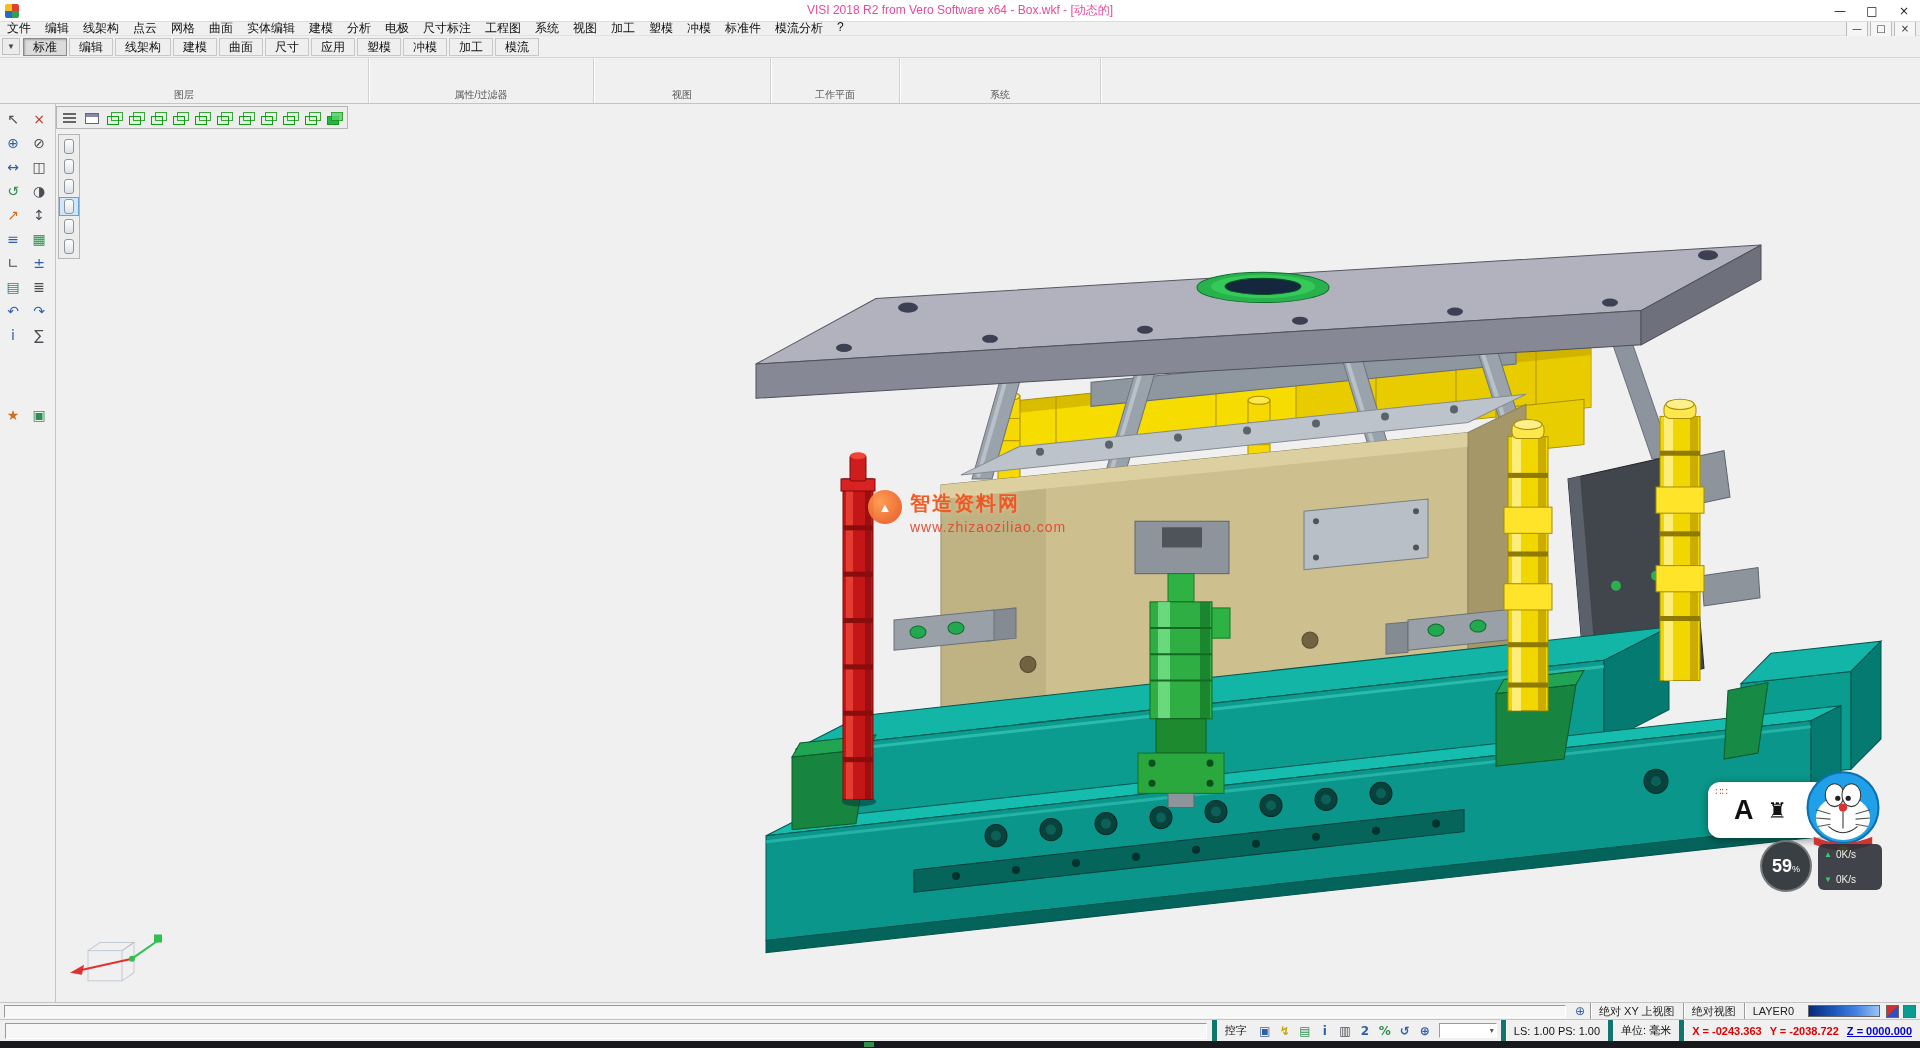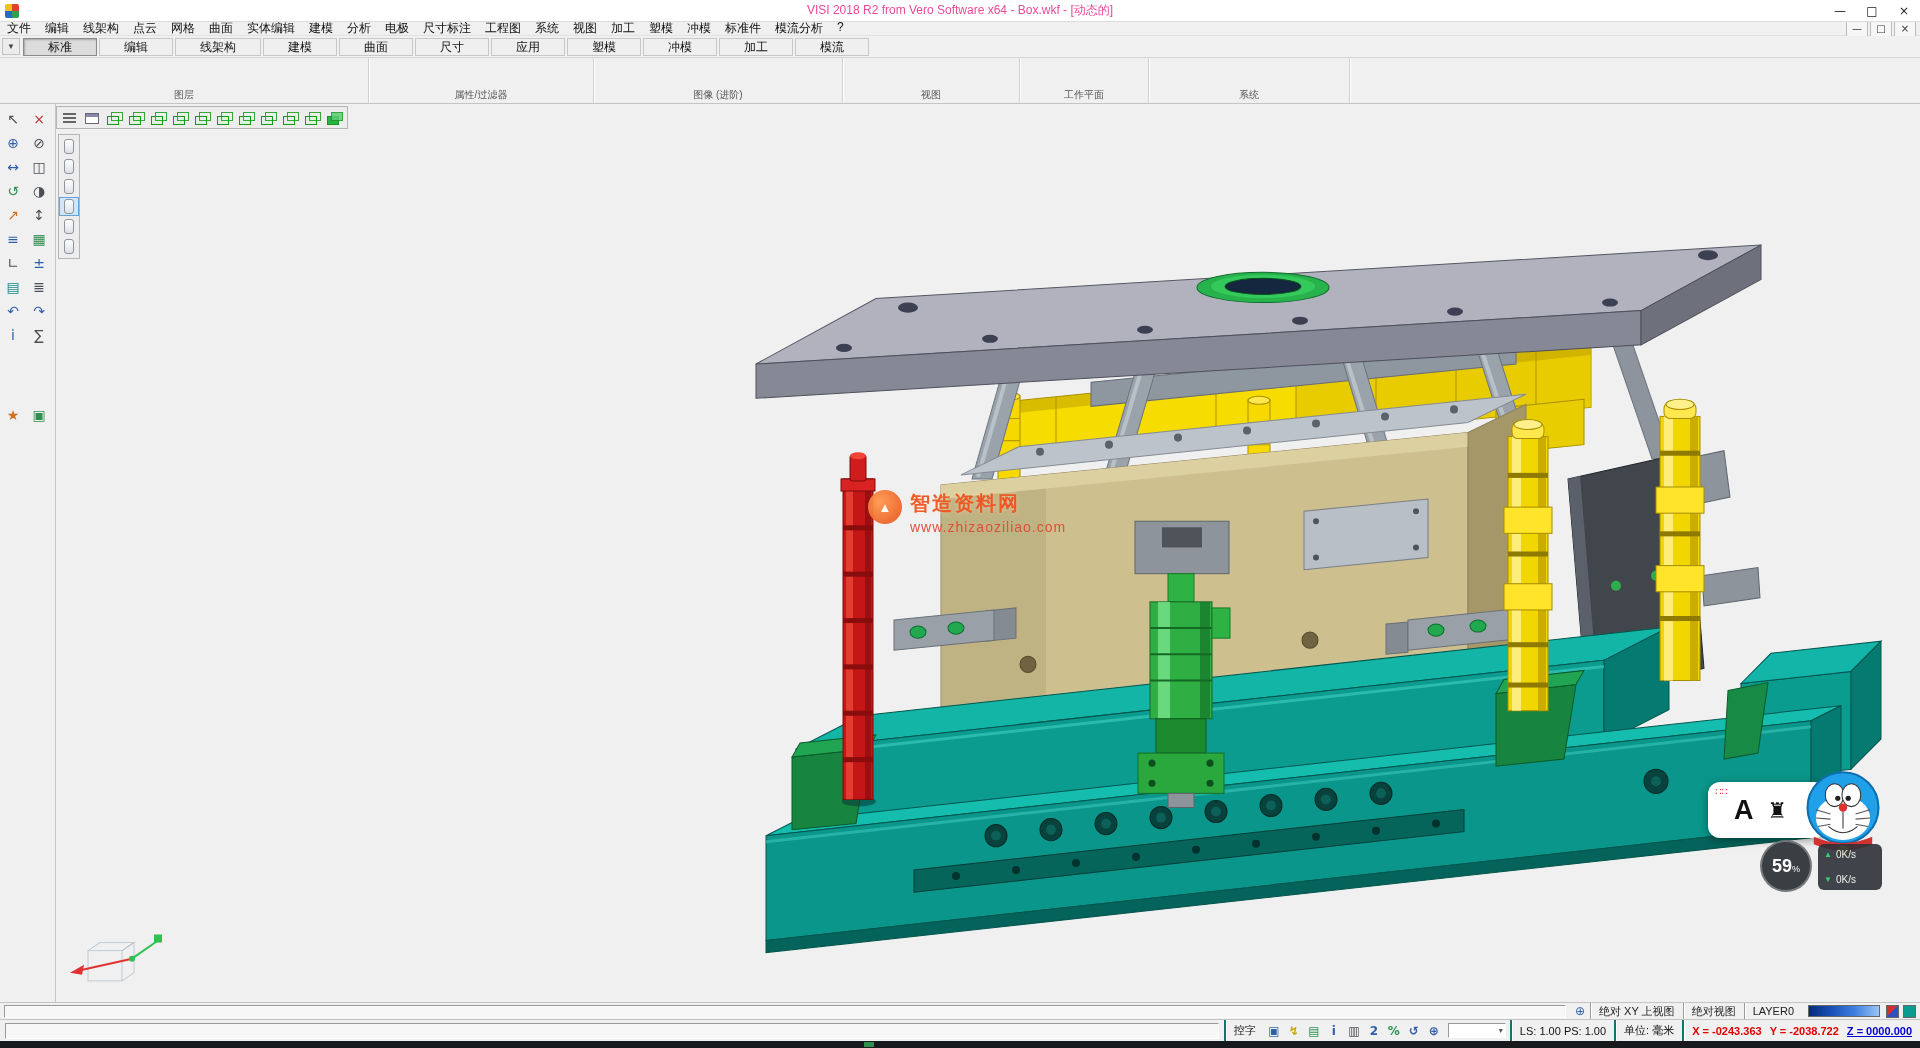"标准" .tab { padding: 0 24px -> 0 9px }
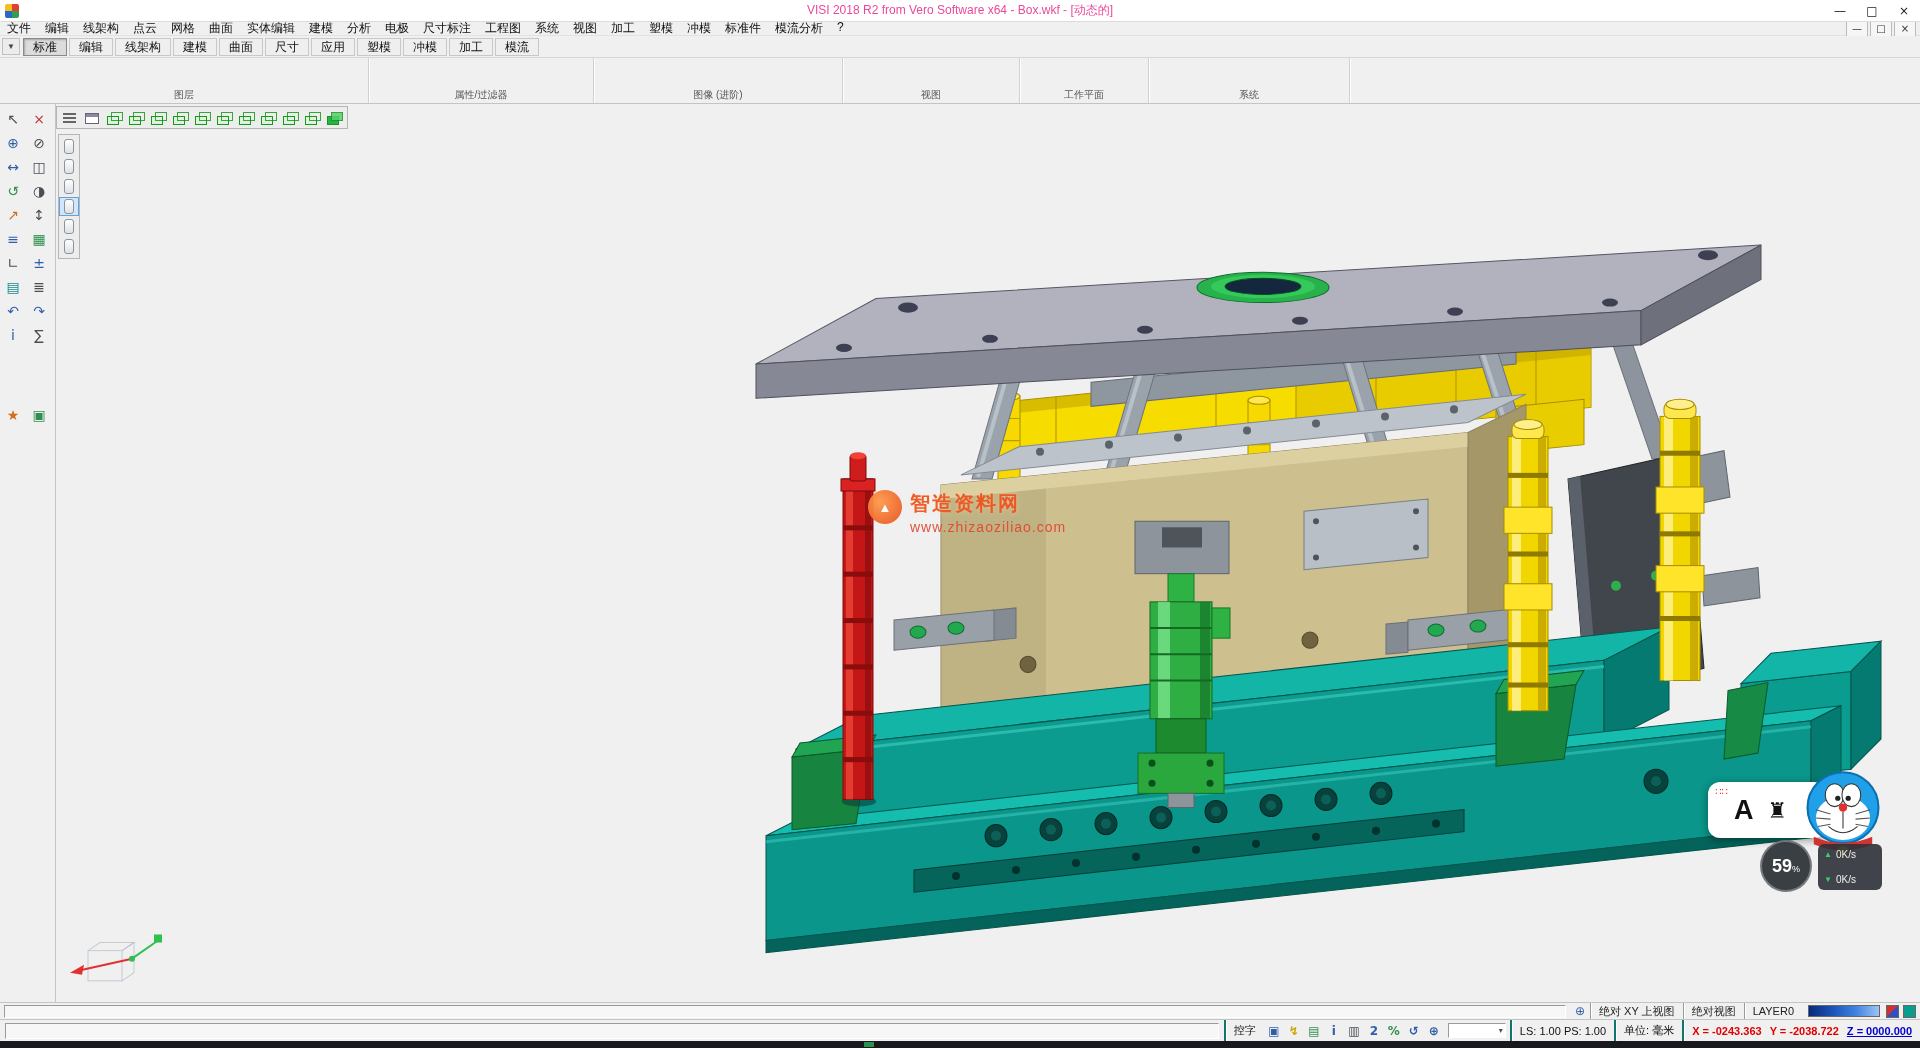"图像 (进阶)" div.tgroup { html: <div> <div> <button></button> <button></button> <button></button> <button></button> <button></button> <button></button> <button></button> <button></button> <button></button> <button></button> </div> <div>图像 (进阶)</div> </div> -> none }
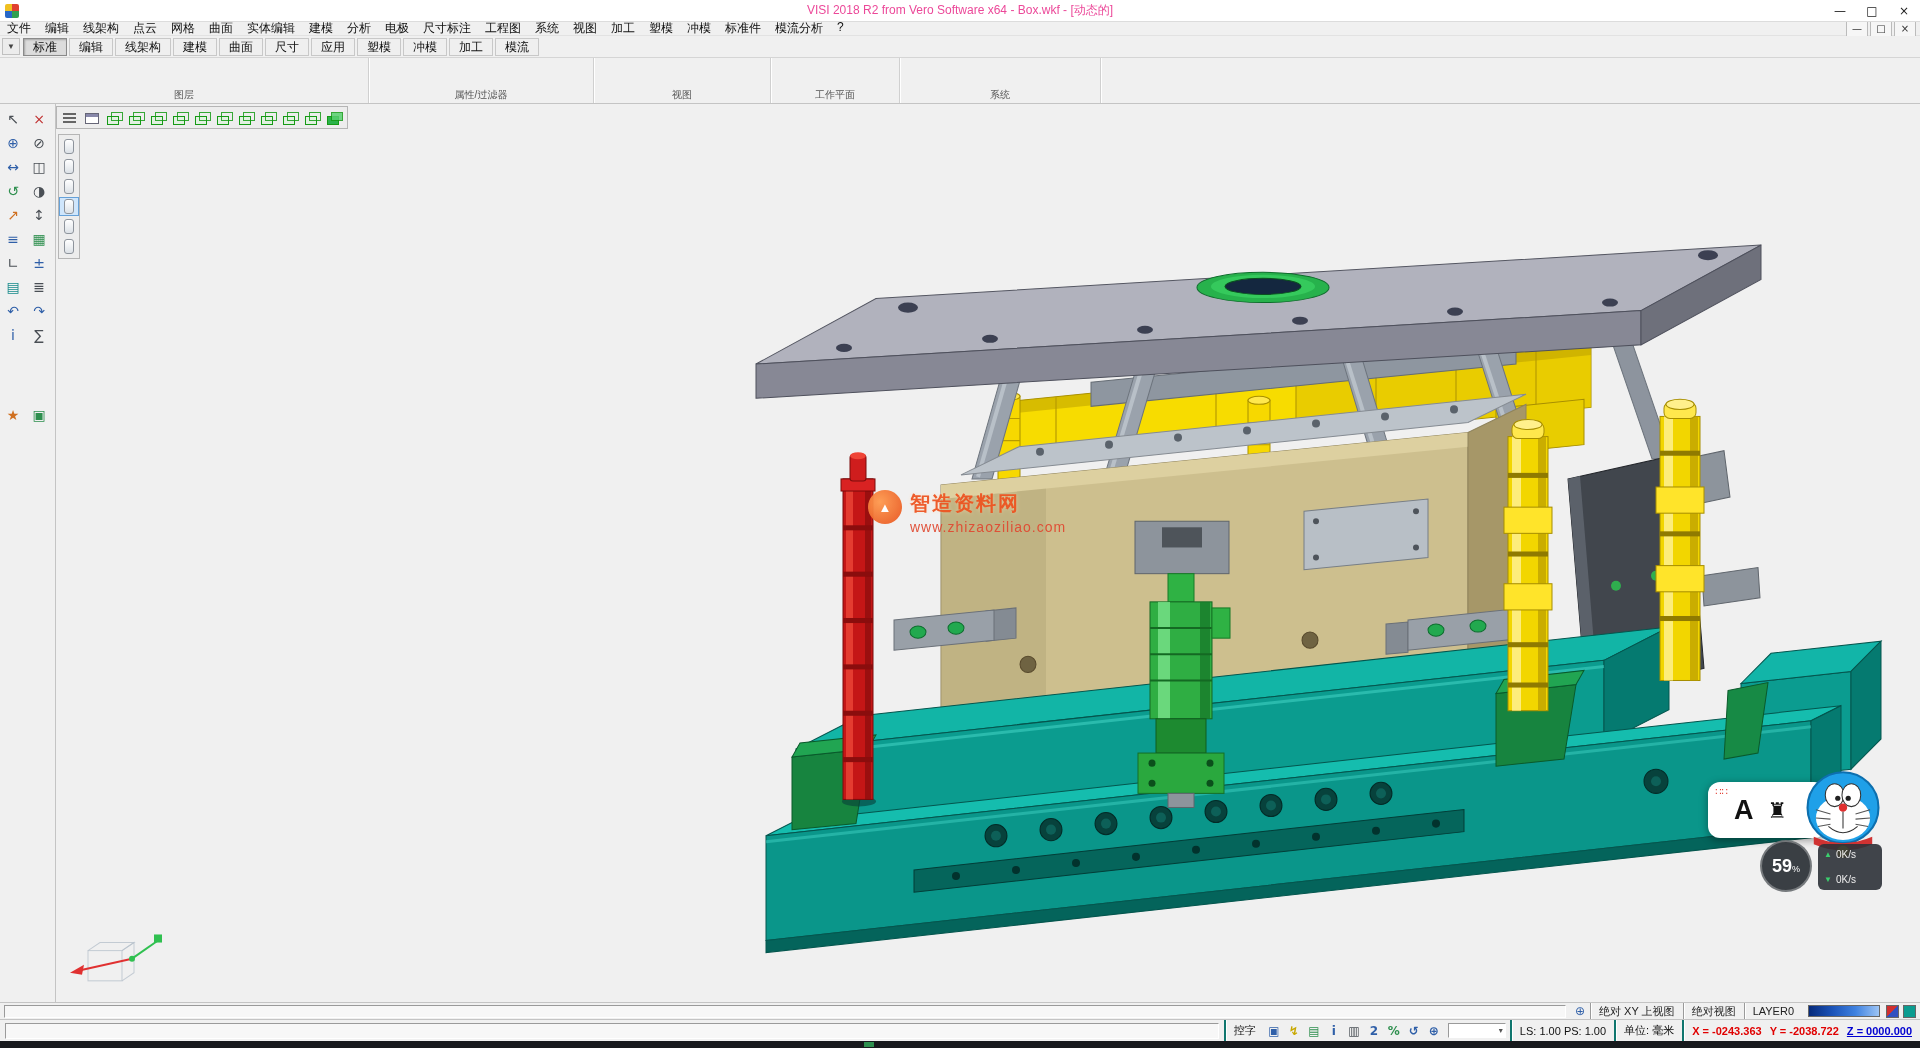"控字" .sm-seg { border-left: 2px solid #0f766e -> 5px solid #0f766e }
